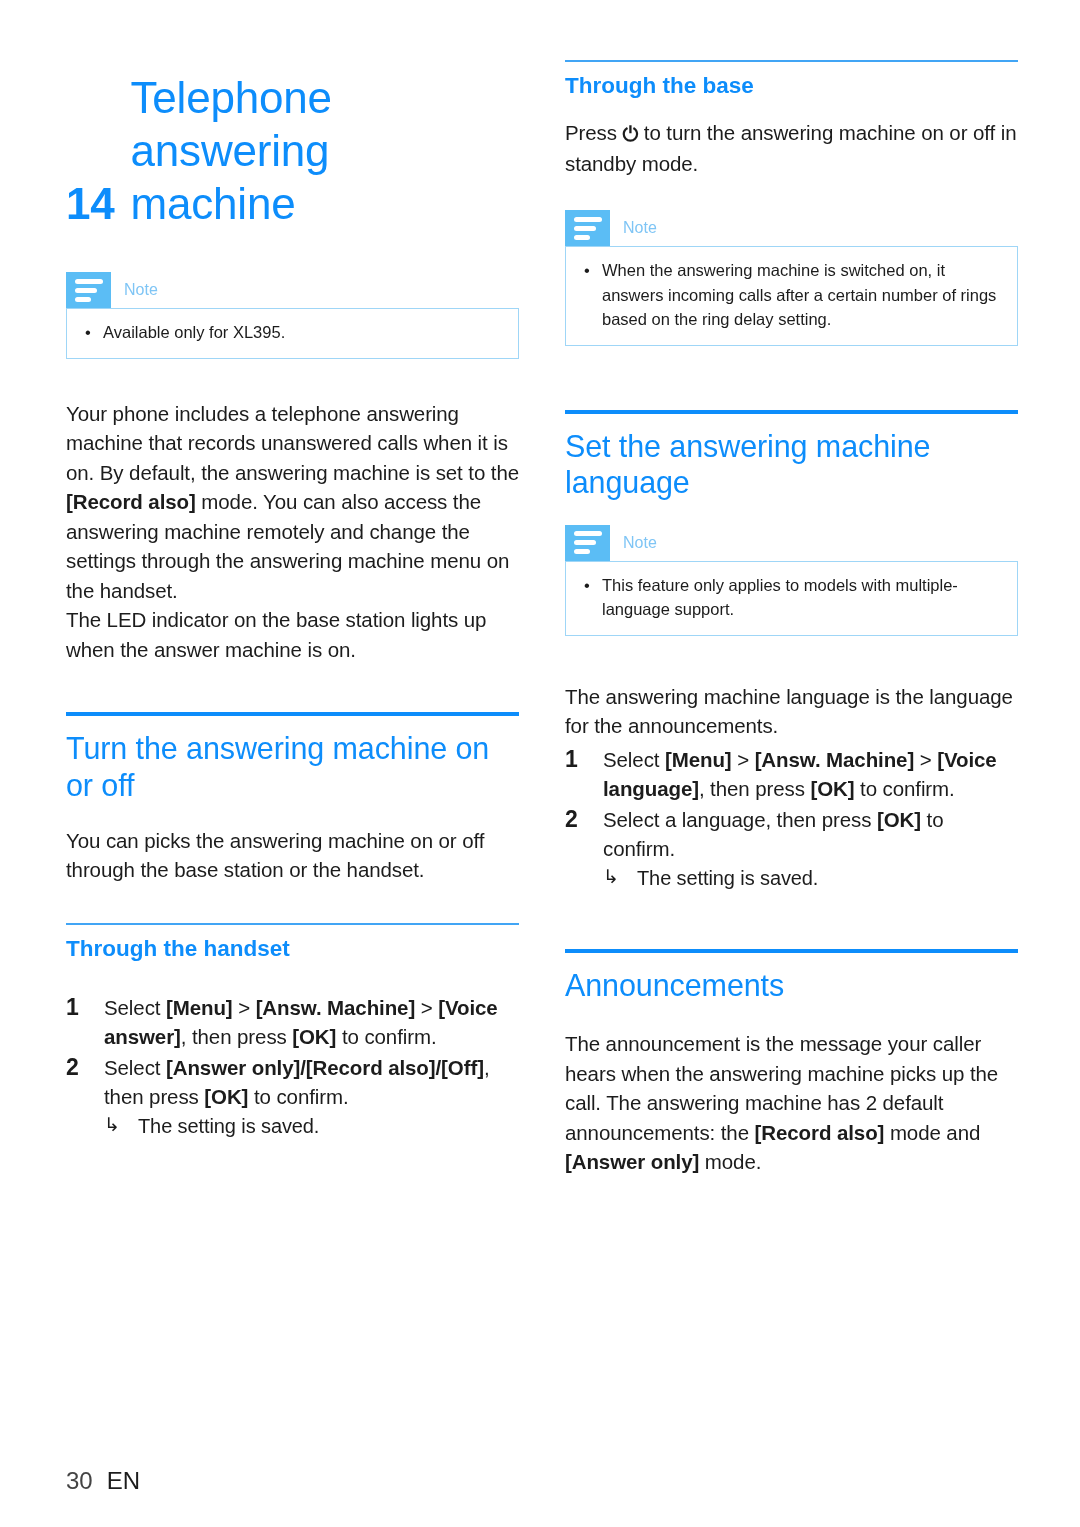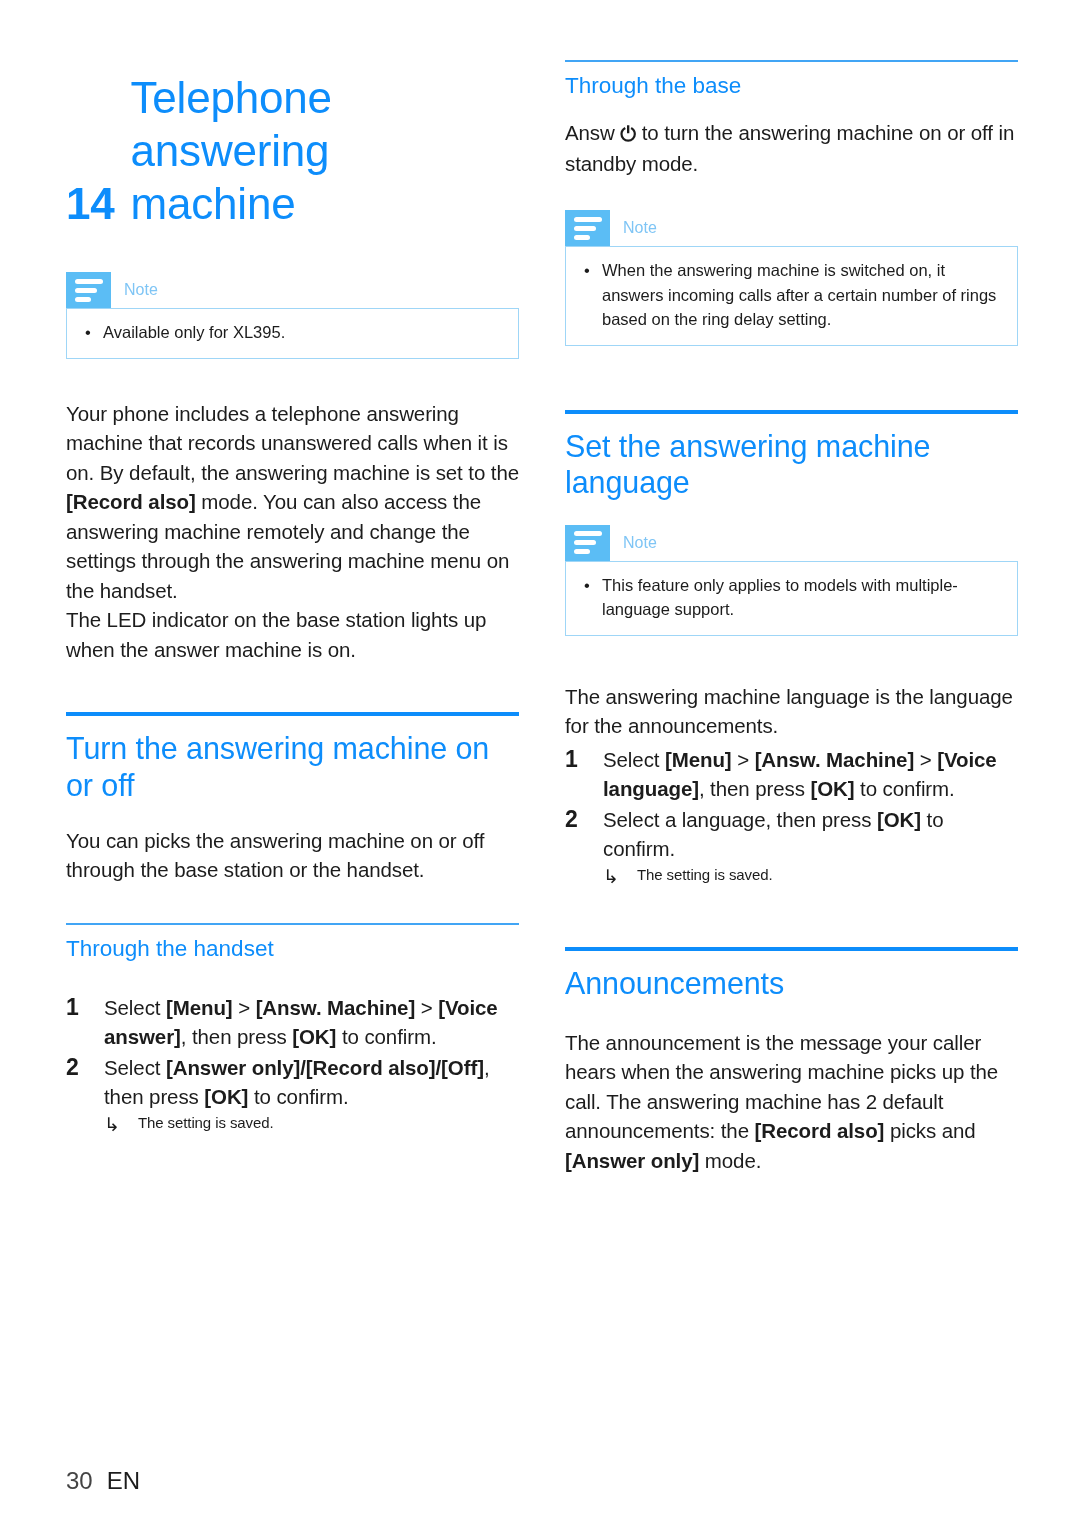"Through the base" .h2 { font-weight: 400 -> 700 }
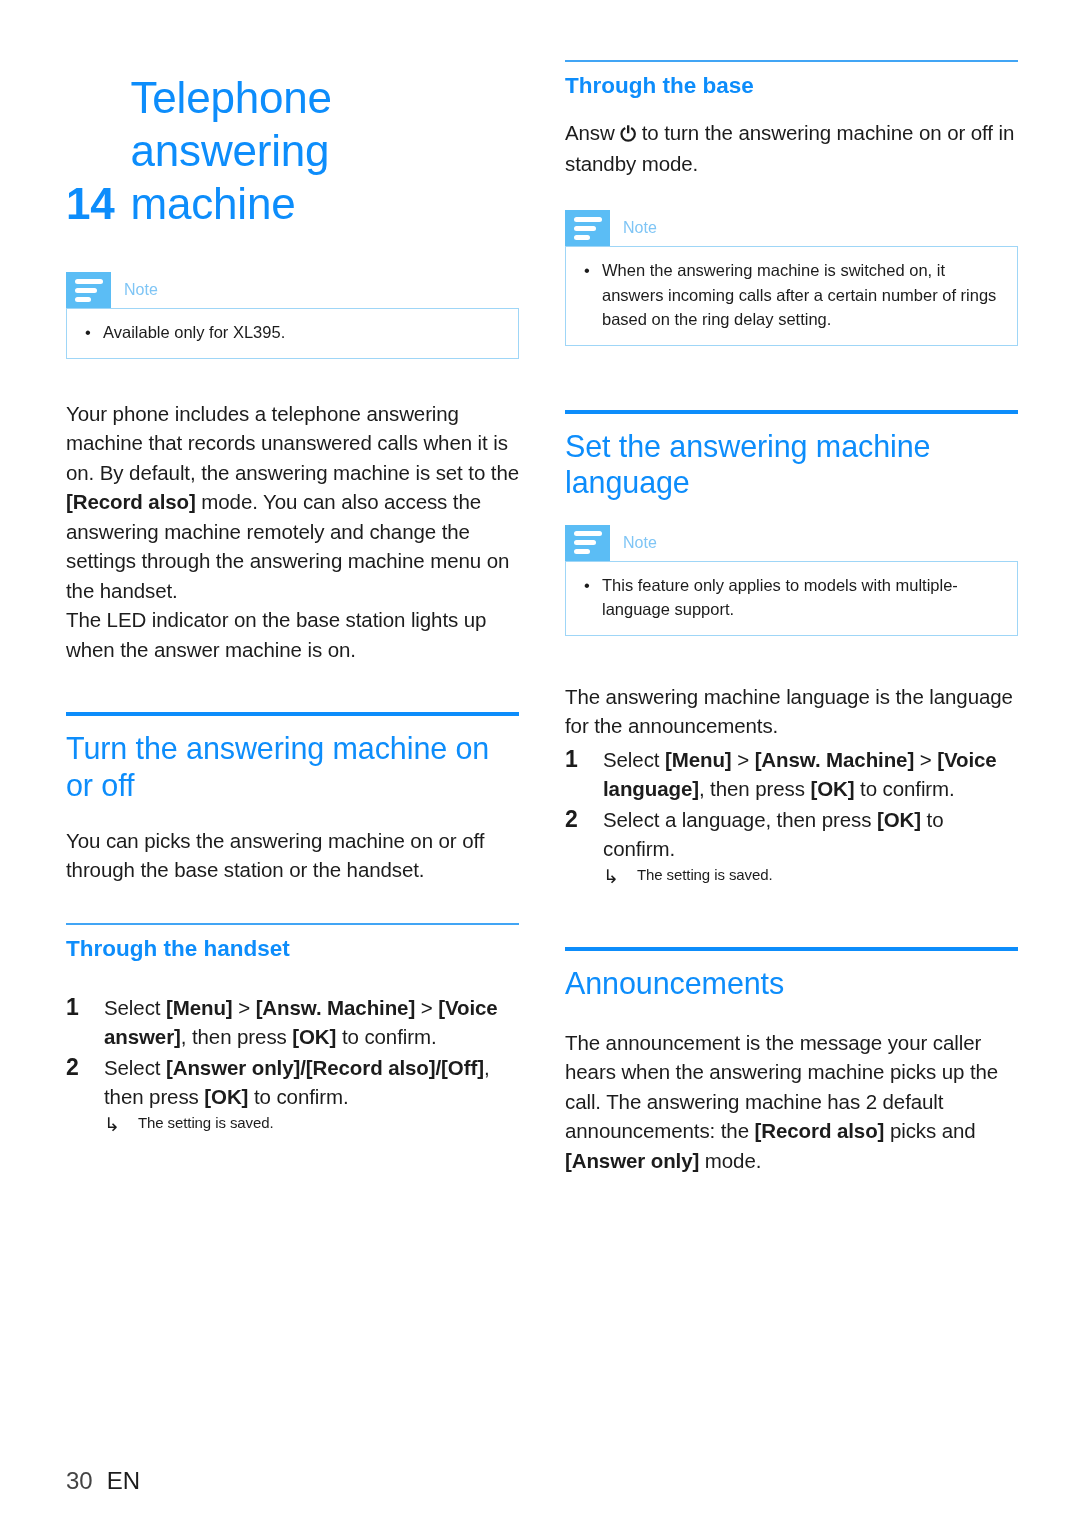"Answ" span { text: Answ -> Press }
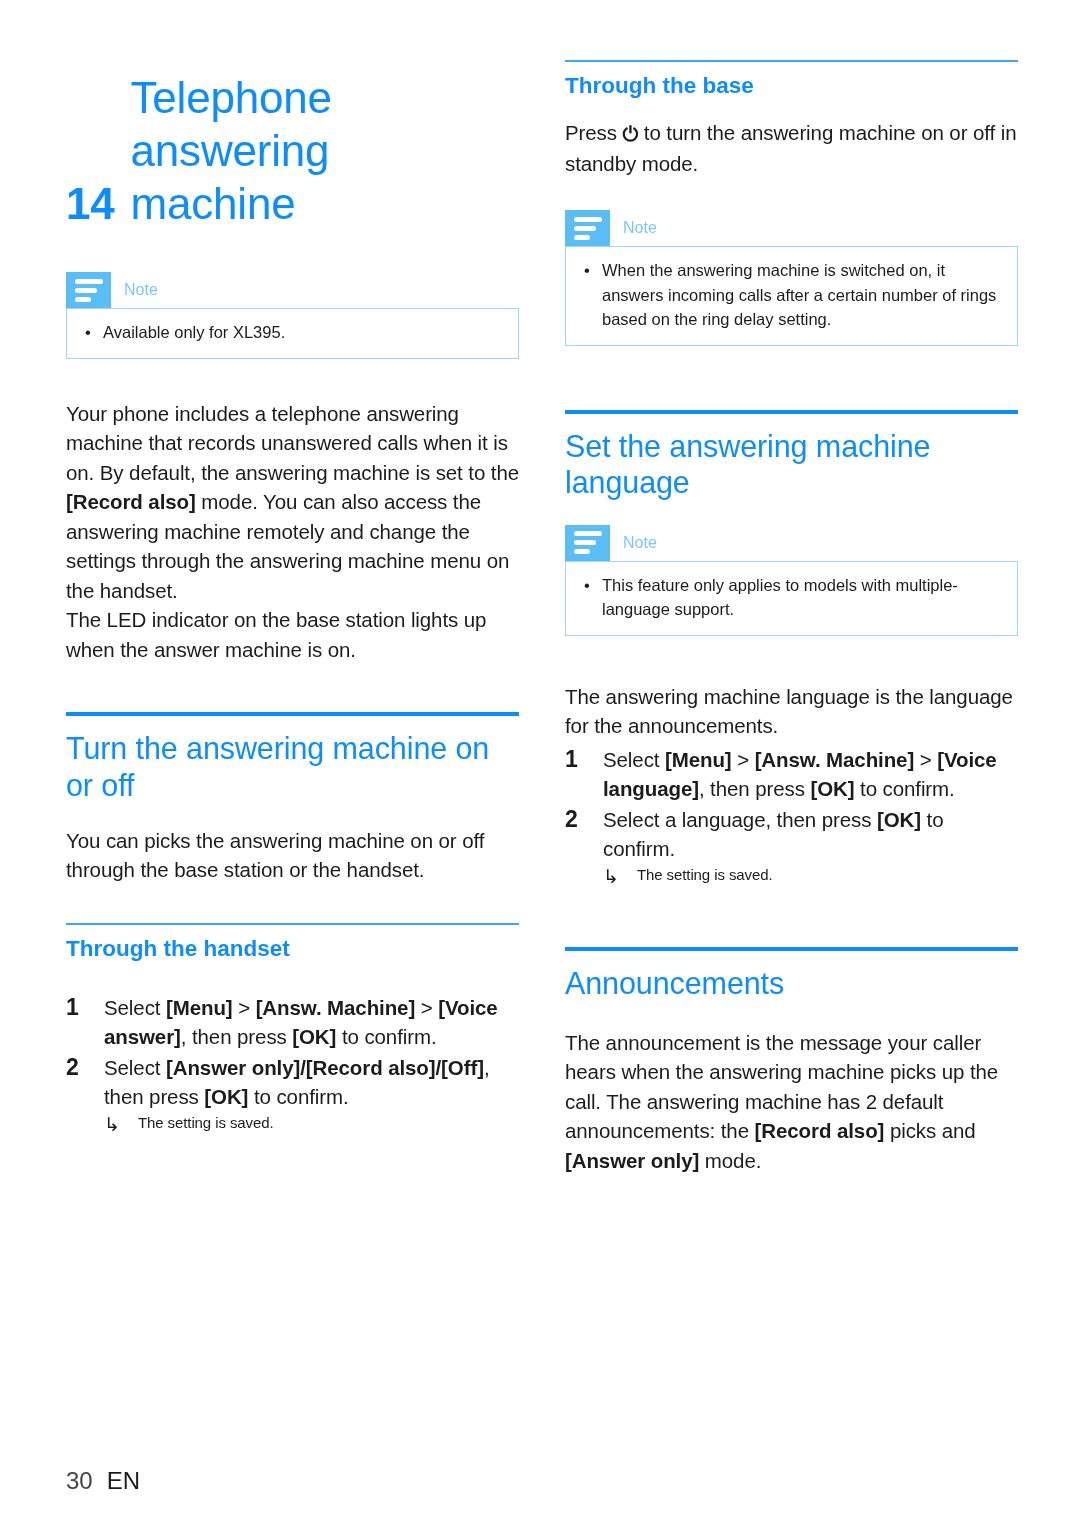"The setting is saved." .substep .sub-txt { font-size: 15px -> 20px }
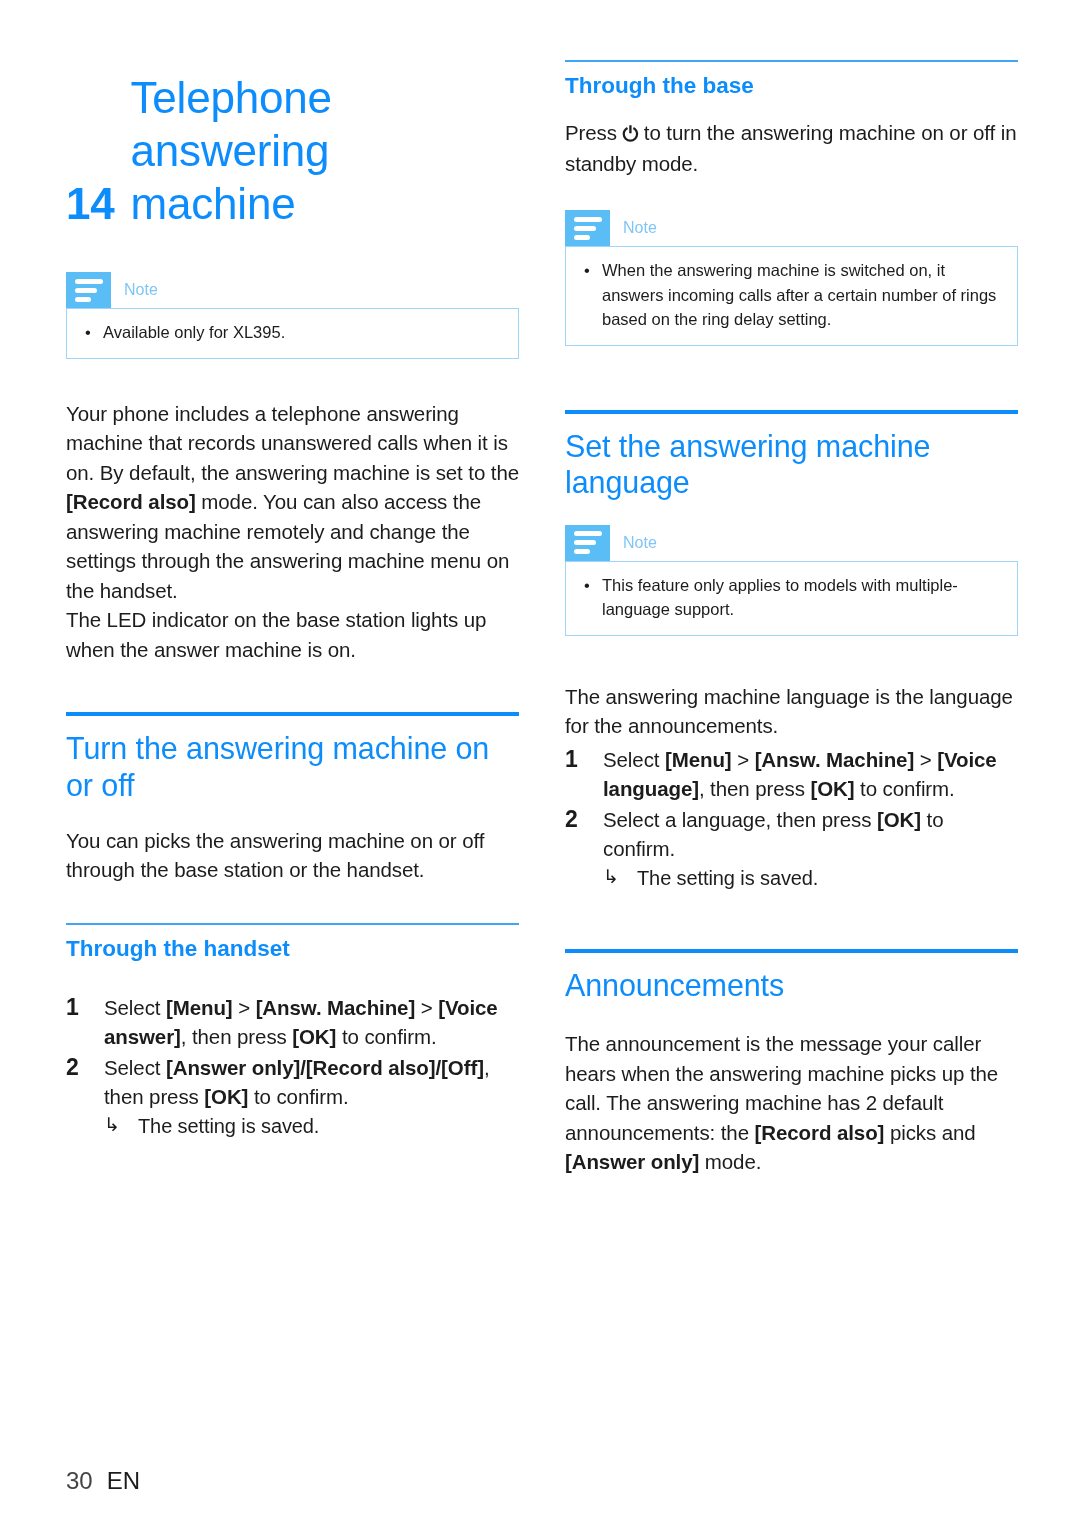"picks and" span { text: picks -> mode }
